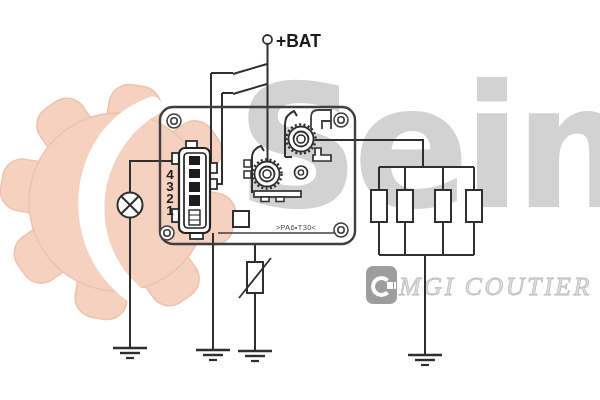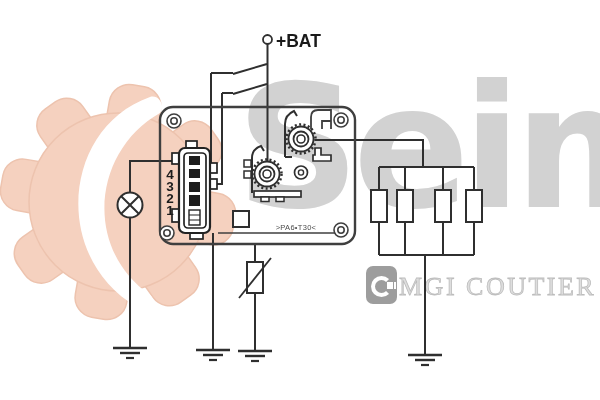"MGI COUTIER" .wm-company { font-style: none -> italic }
